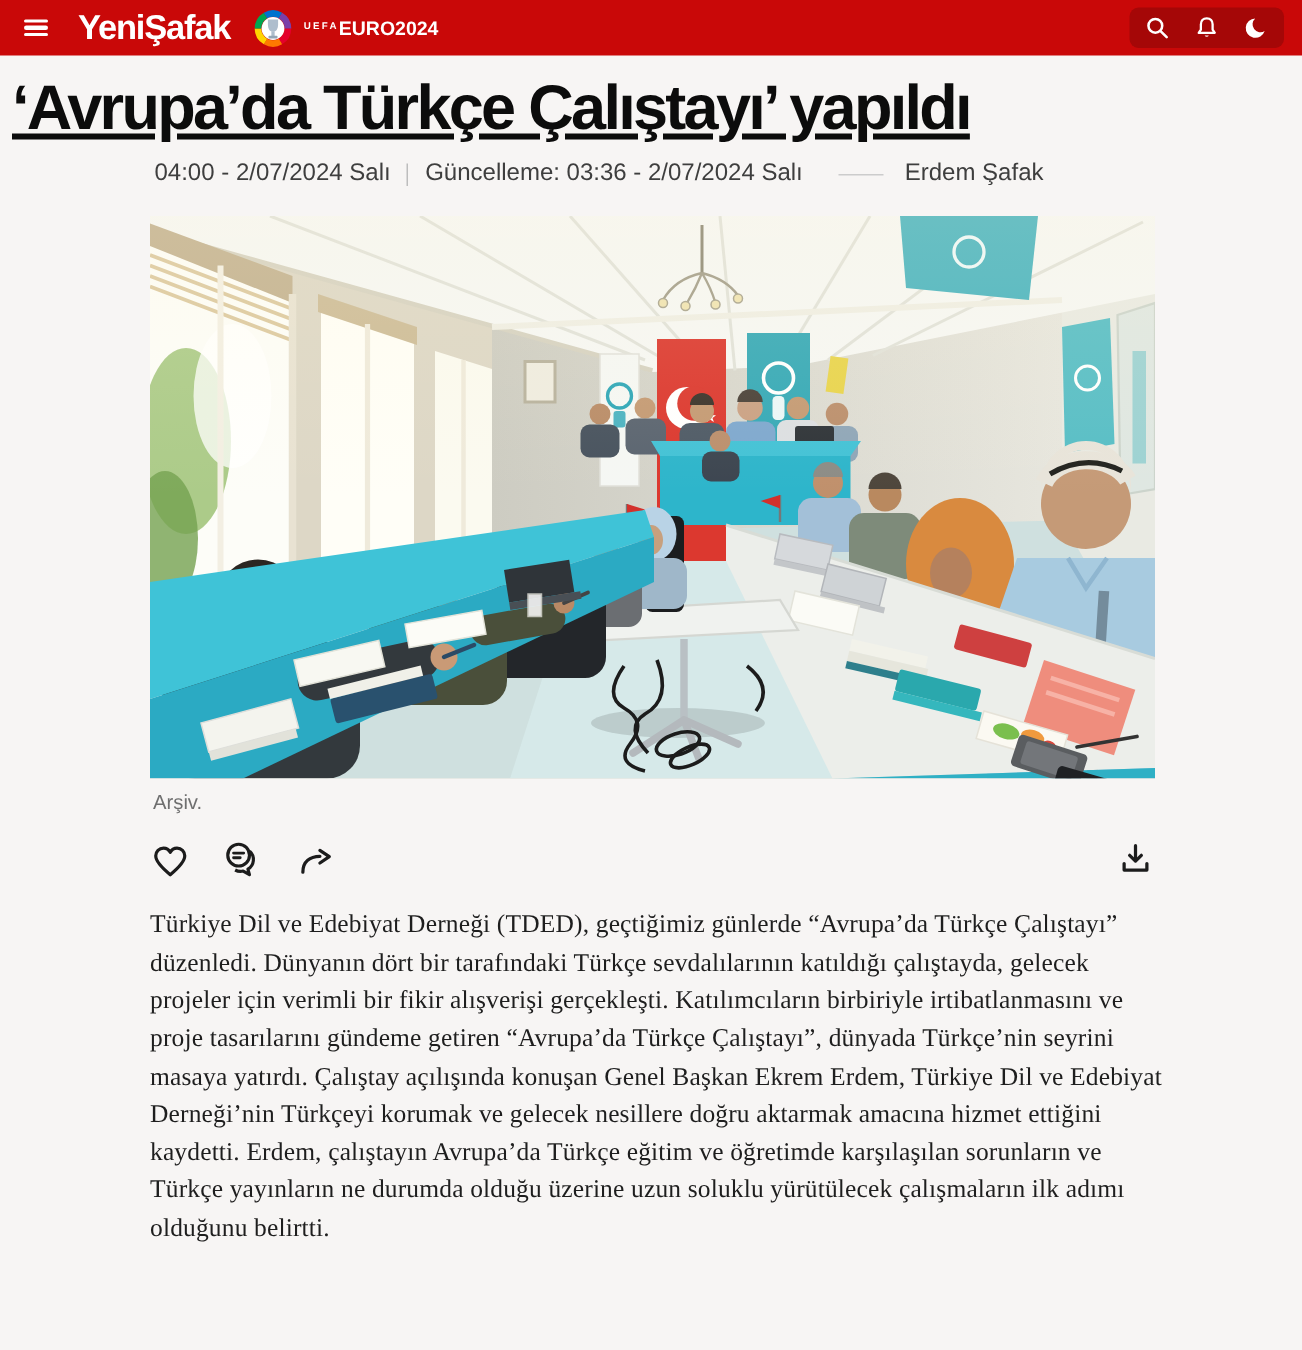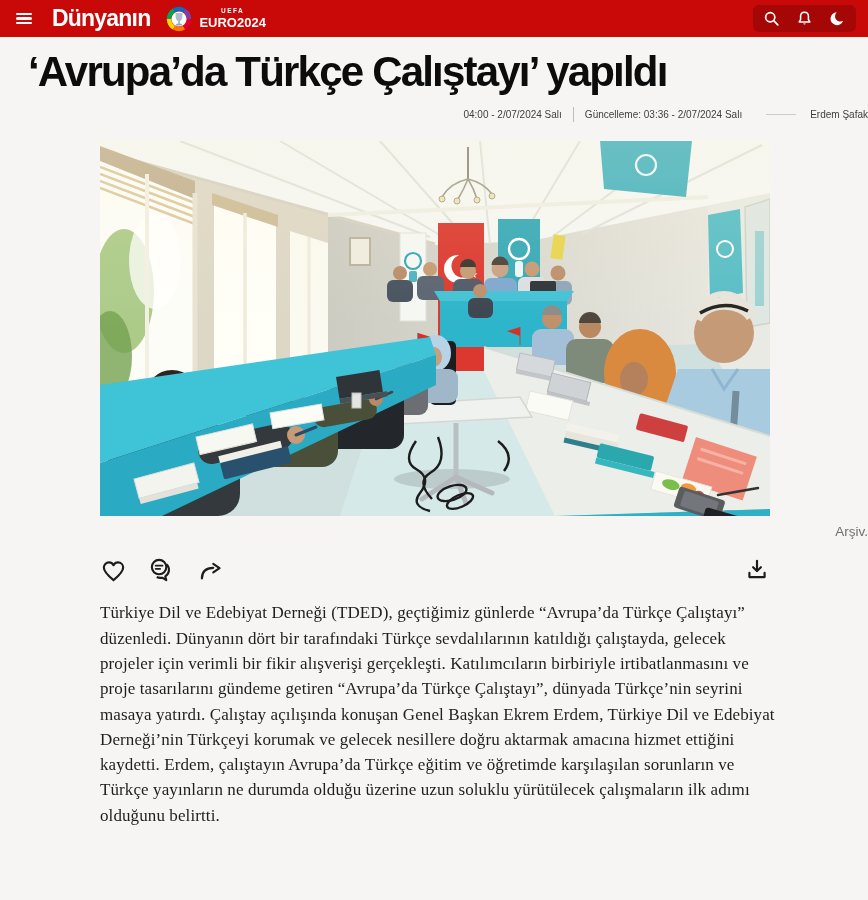"Dünyanın" div.brand { text: Dünyanın -> YeniŞafak }
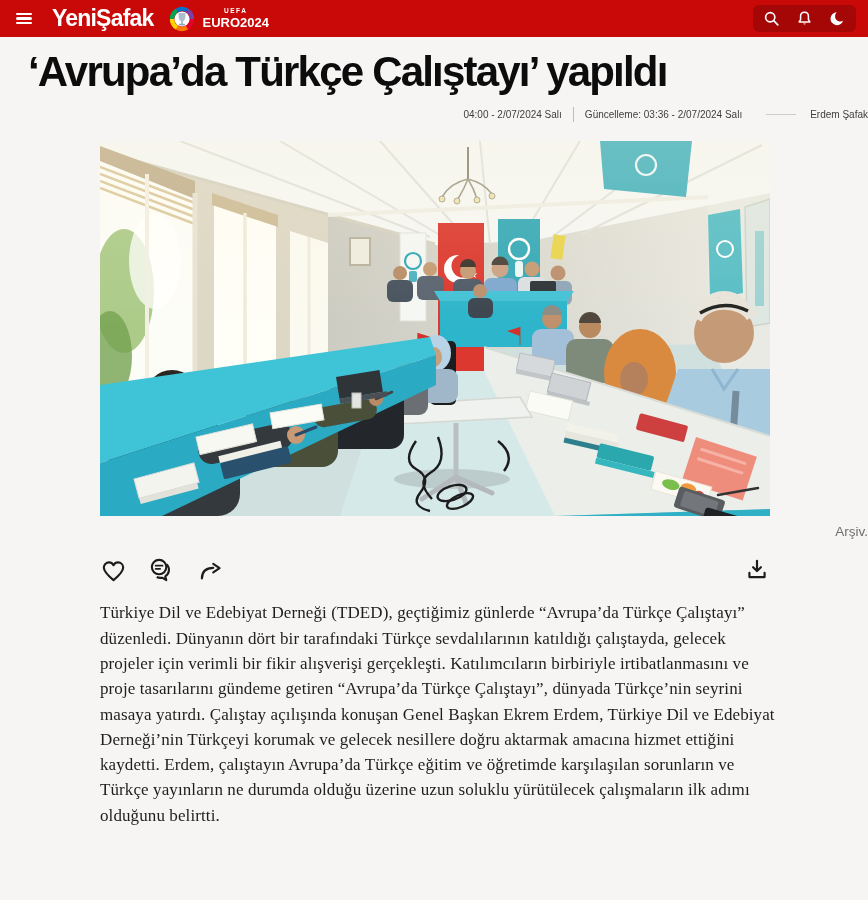"EURO2024" .euro-text { flex-direction: column -> none }
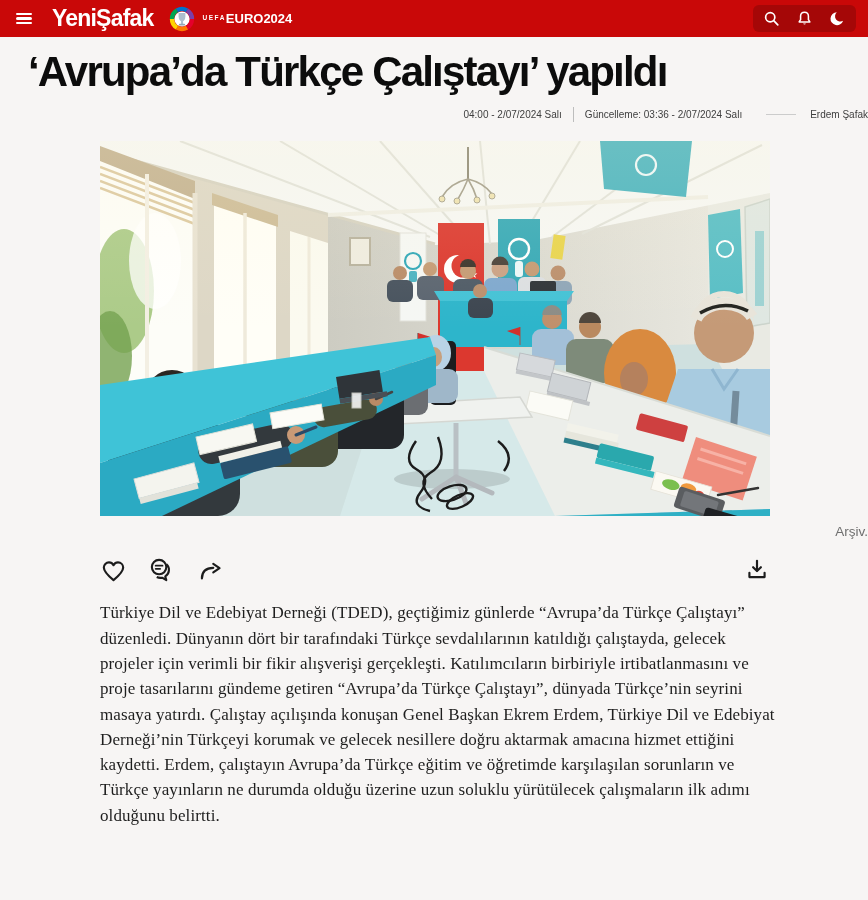"‘Avrupa’da Türkçe Çalıştayı’ yapıldı" .headline { padding: 12px 16px 0 28px -> 12px 16px 0 8px; text-decoration: none -> underline }
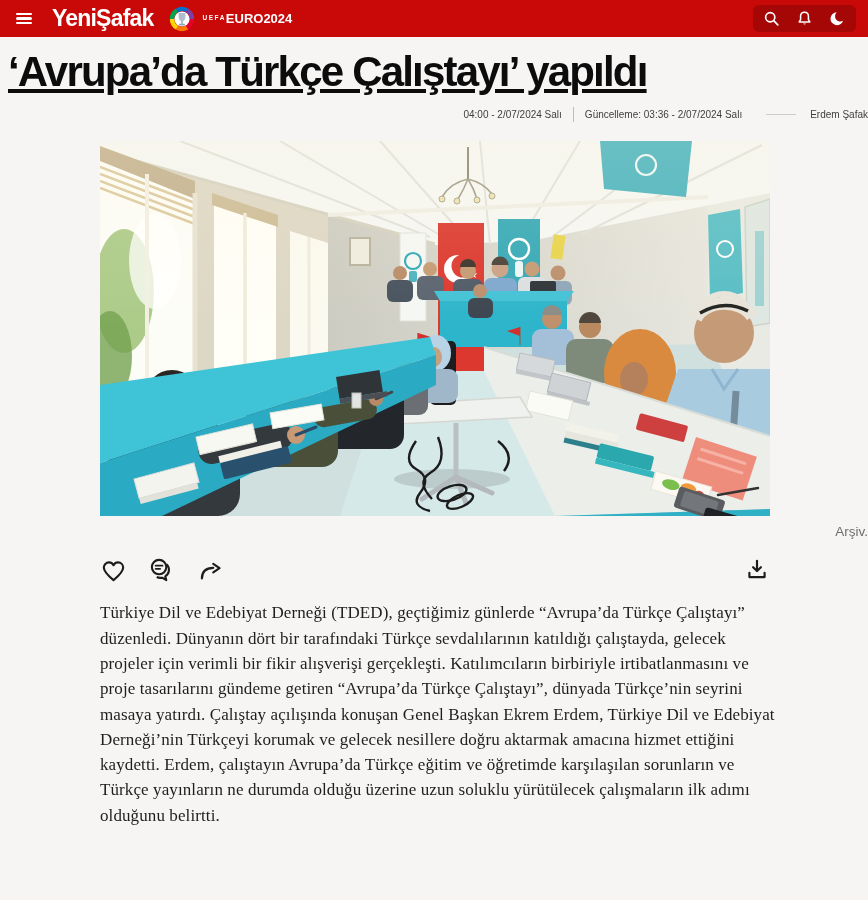"04:00 - 2/07/2024 Salı" .meta-row { font-size: 10px -> 16px; justify-content: flex-end -> none }
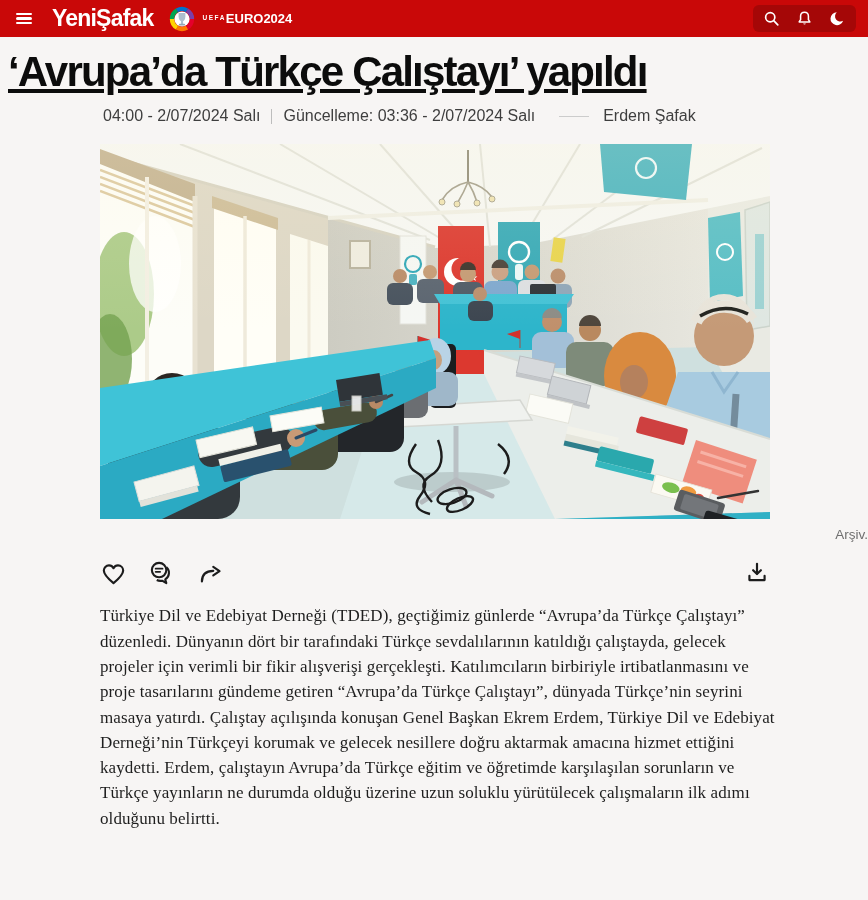"Arşiv." .caption { margin: 8px 0 0 102px -> 8px 12px 0 102px; text-align: right -> none }
